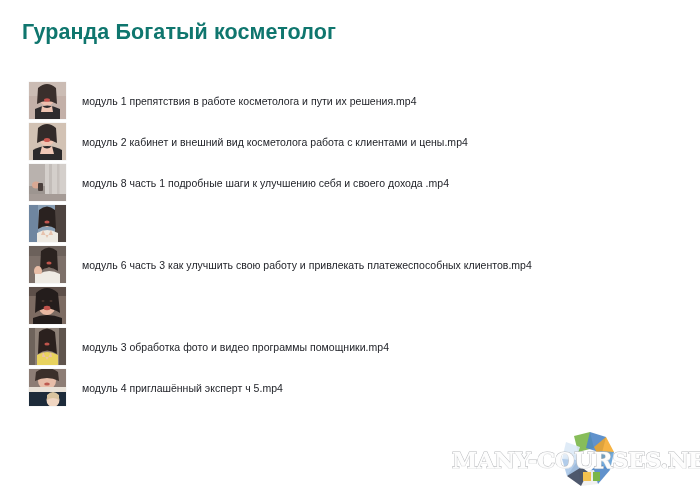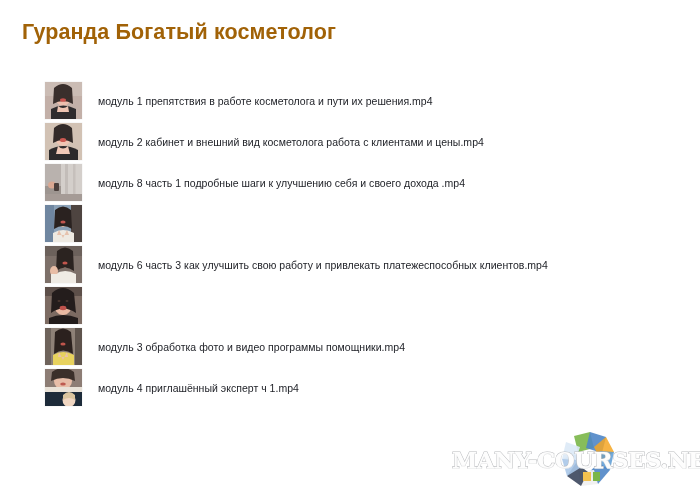"Гуранда Богатый косметолог" .page-title { color: #a16207 -> #0f766e }
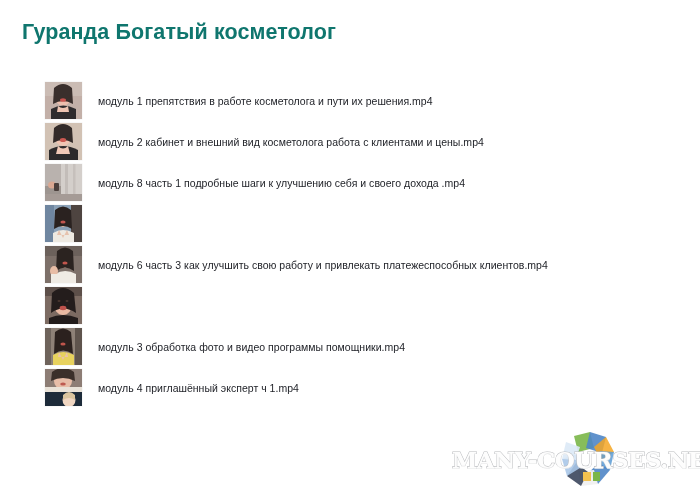"модуль 1 препятствия в работе" .file-list { left: 16px -> 0 }
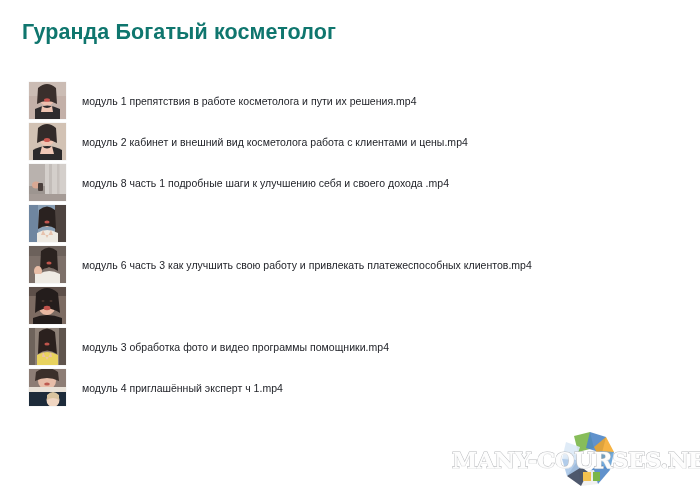"модуль 4 приглашённый эксперт ч" div.file-label { text: 1.mp4 -> 5.mp4 }
